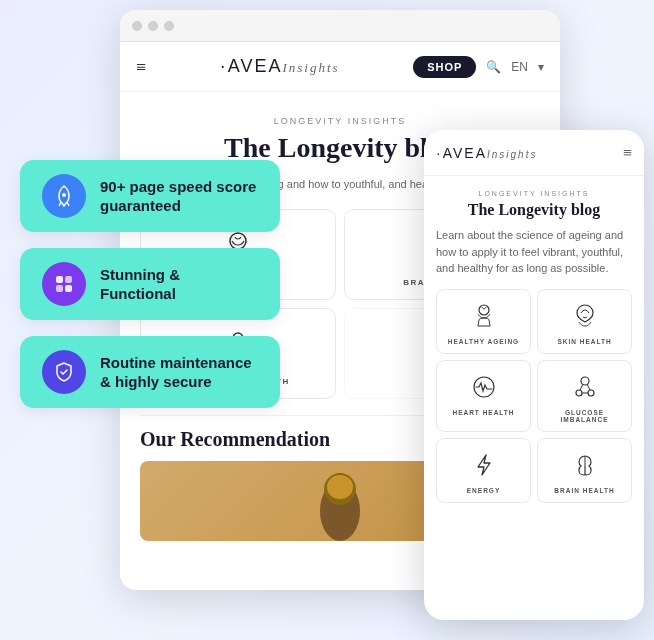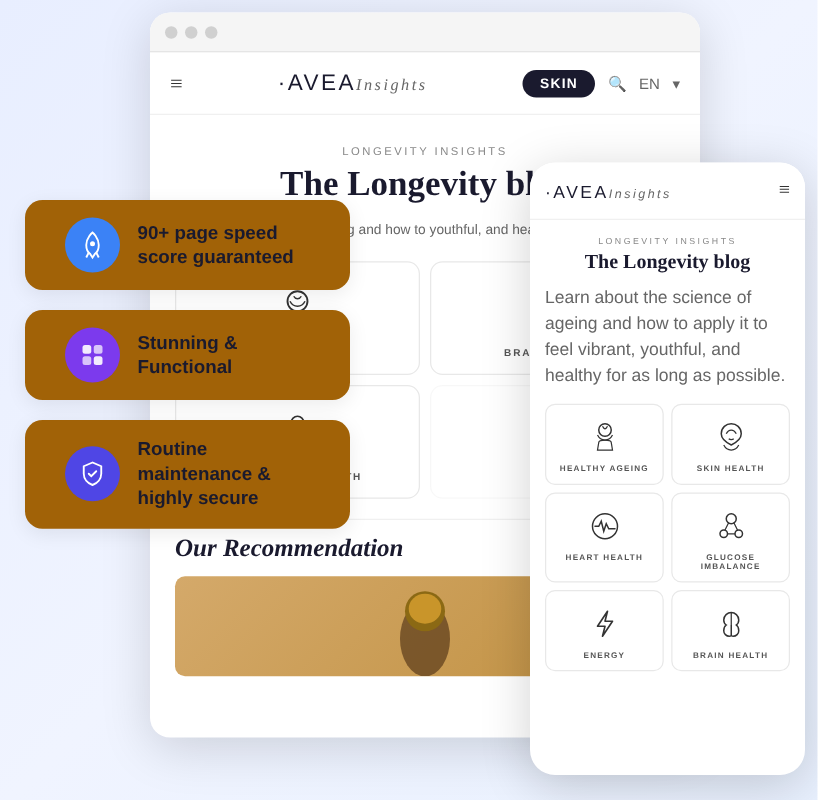"SKIN" button.nav-shop-btn { text: SKIN -> SHOP }
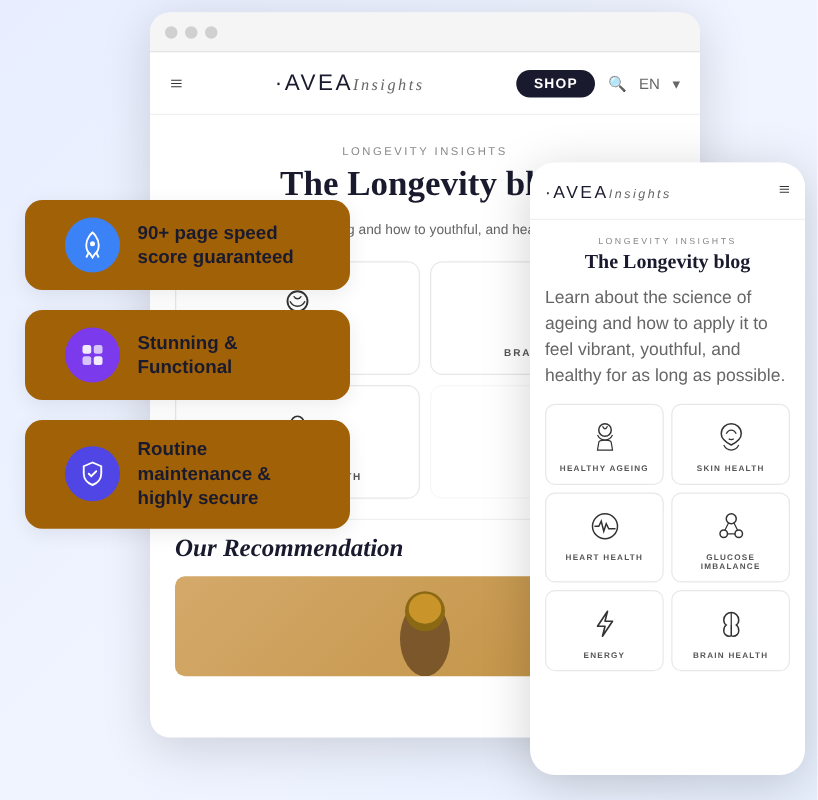"90+ page speed score guaranteed" .feature-card { background: #a16207 -> #5eead4; padding: 14px 32px -> 14px 22px }
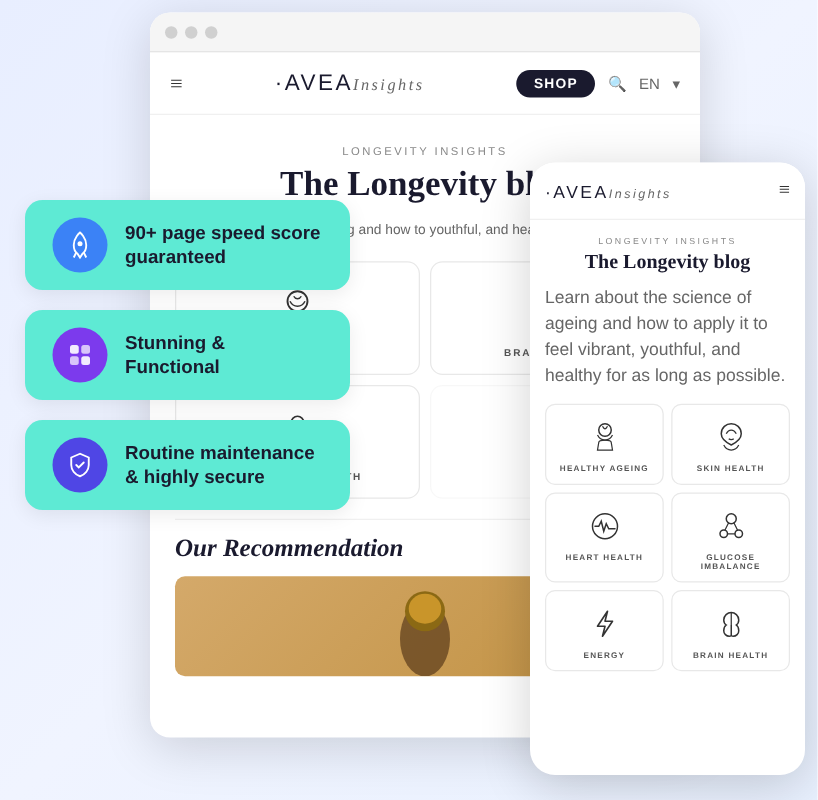"Learn about the science of" .mobile-blog-desc { font-size: 14px -> 11px }
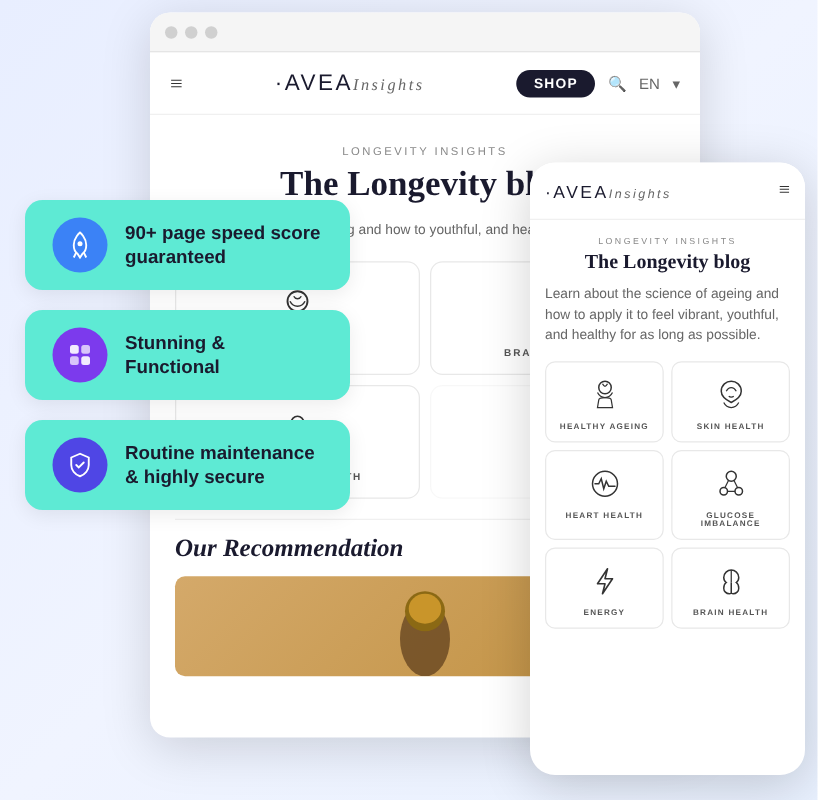"Our Recommendation" .recommendation-section { font-style: italic -> none }
